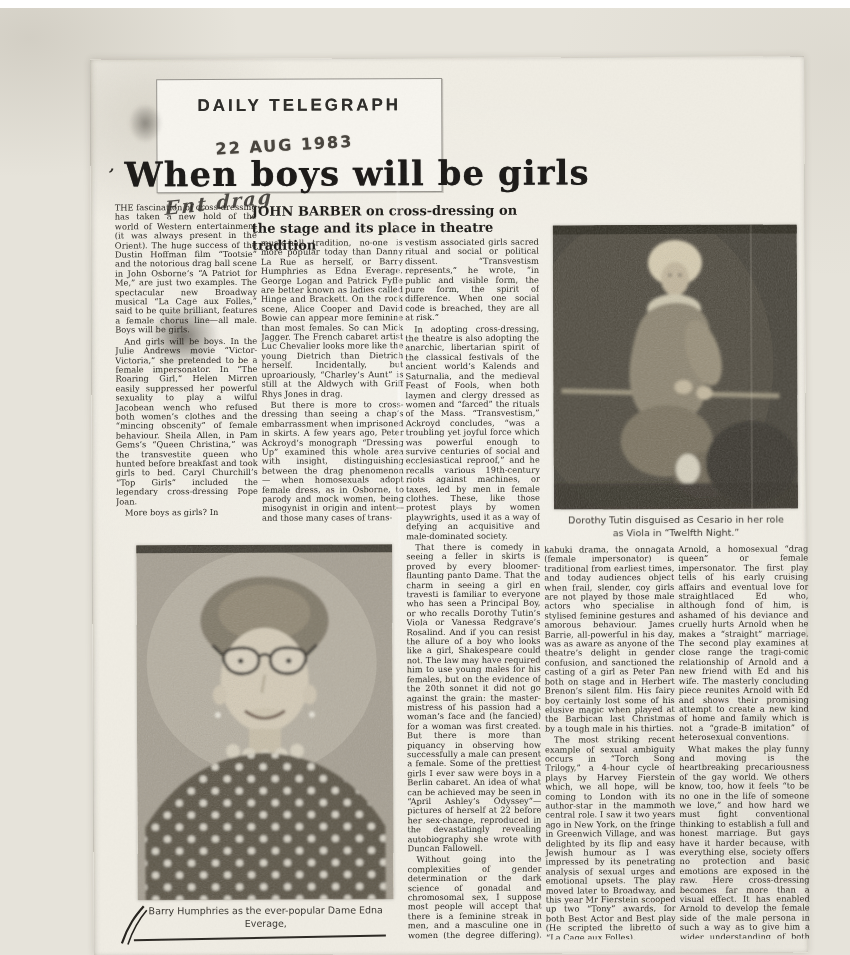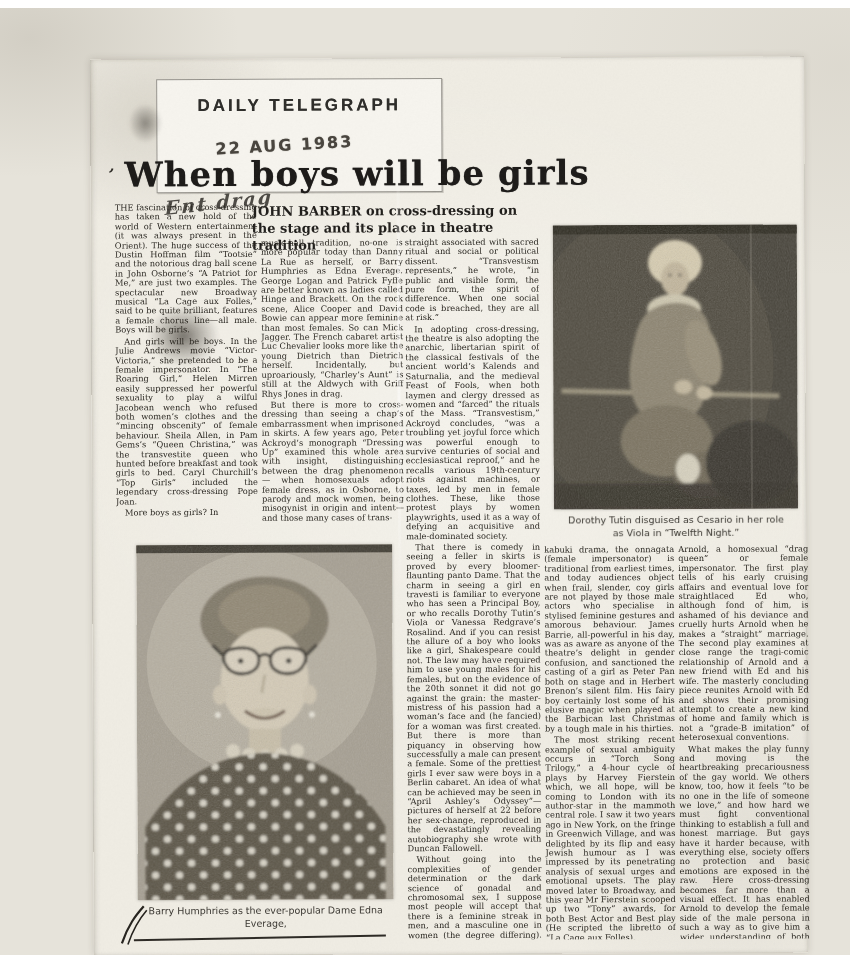"straight associated with sacred ritual" p.cont { text: straight associated with -> vestism associated girls }
